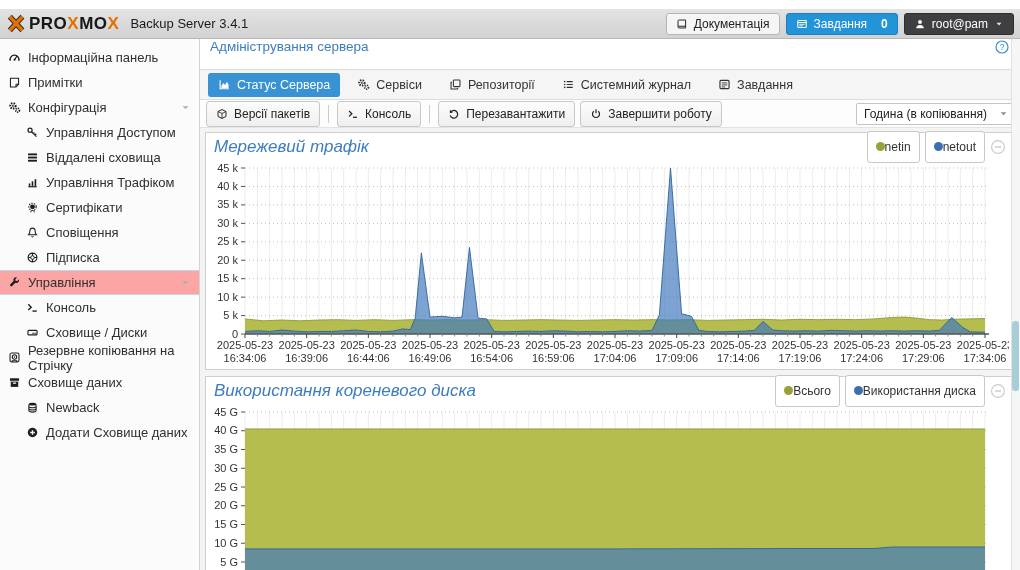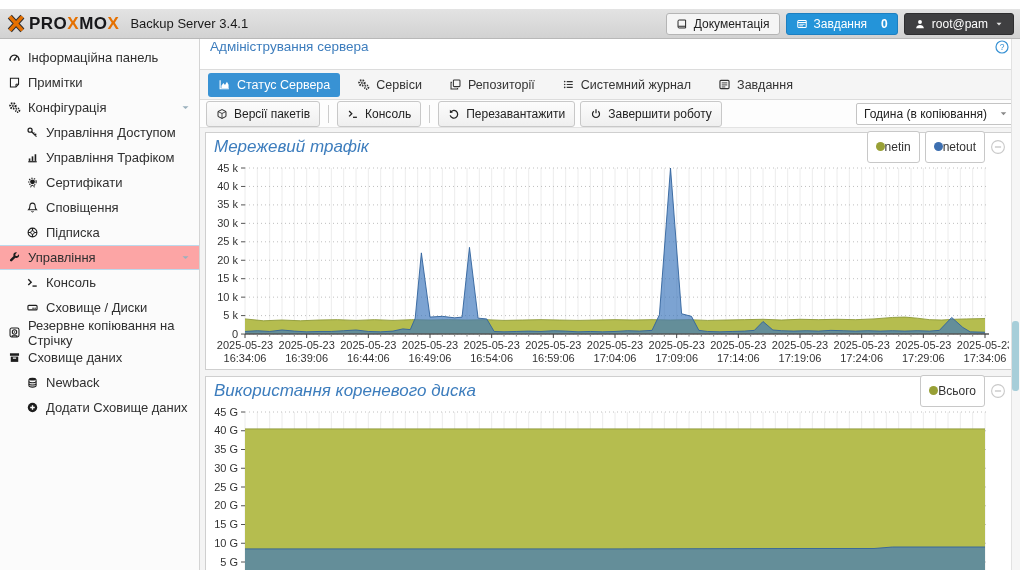"Віддалені сховища" div.side-item { html: none -> <div> <svg> <rect></rect> <rect></rect> <rect></rect> </svg> <span>Віддалені сховища</span> </div> }
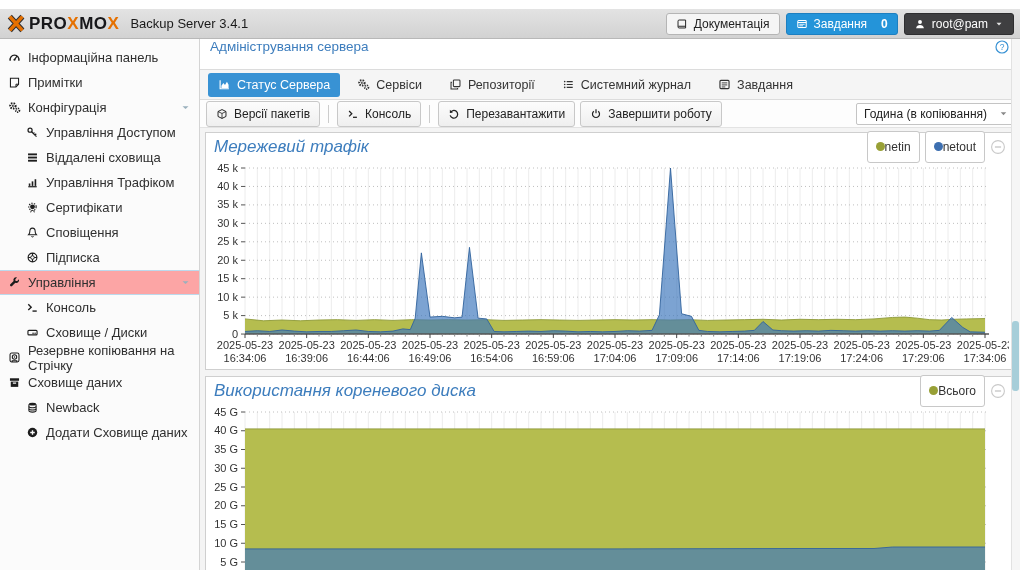"Використання диска" div.legend-btn { html: none -> <div> <span></span> <span>Використання диска</span> </div> }
